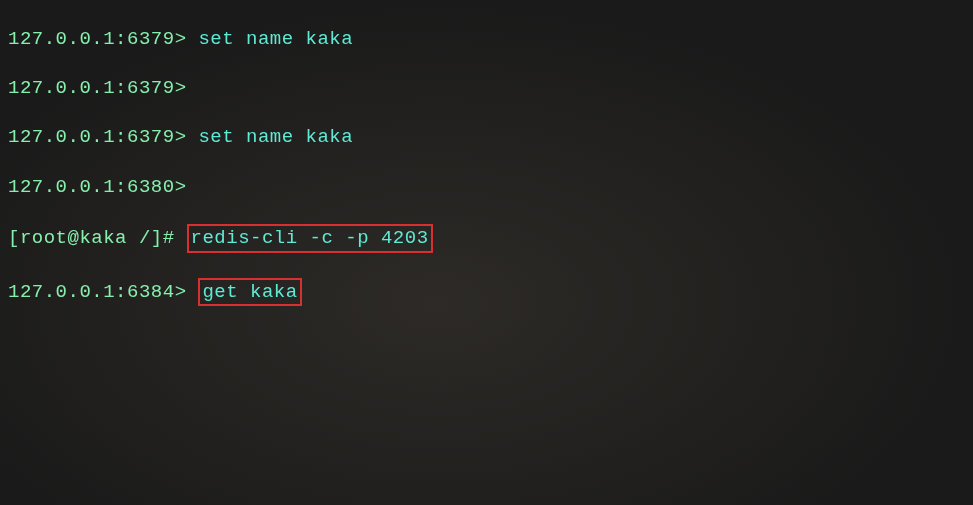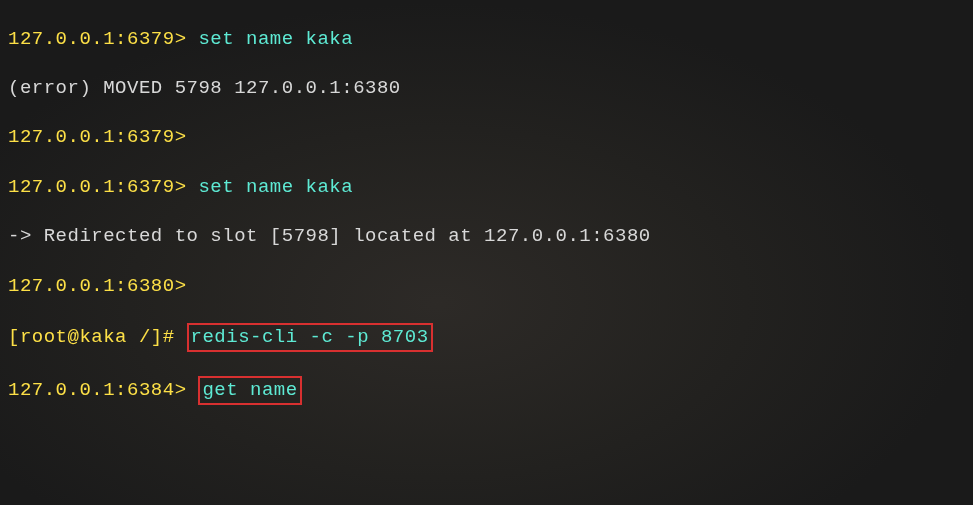"127.0.0.1:6379>" .prompt { color: #fde047 -> #86efac }
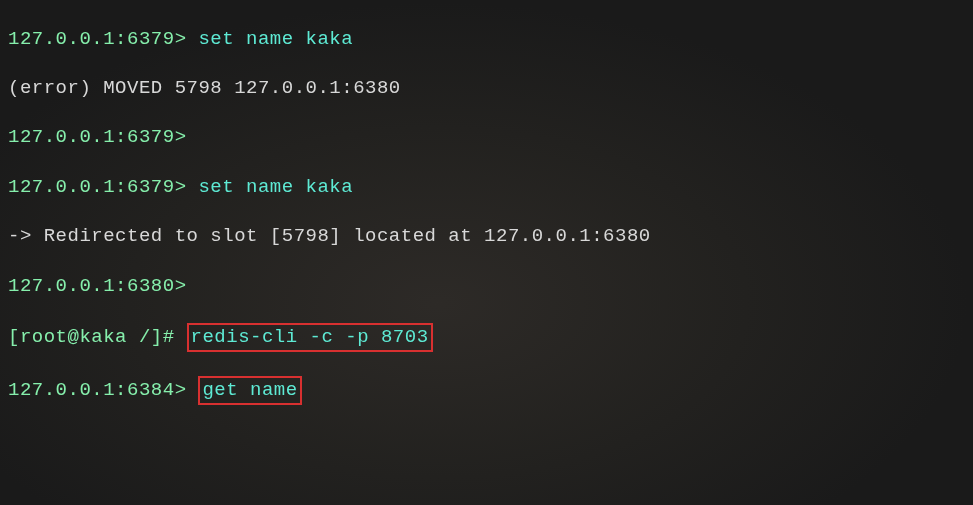"(error) MOVED 5798 127.0.0.1:6380" span.line { html: <span>(error) MOVED 5798 127.0.0.1:6380</span> -> none }
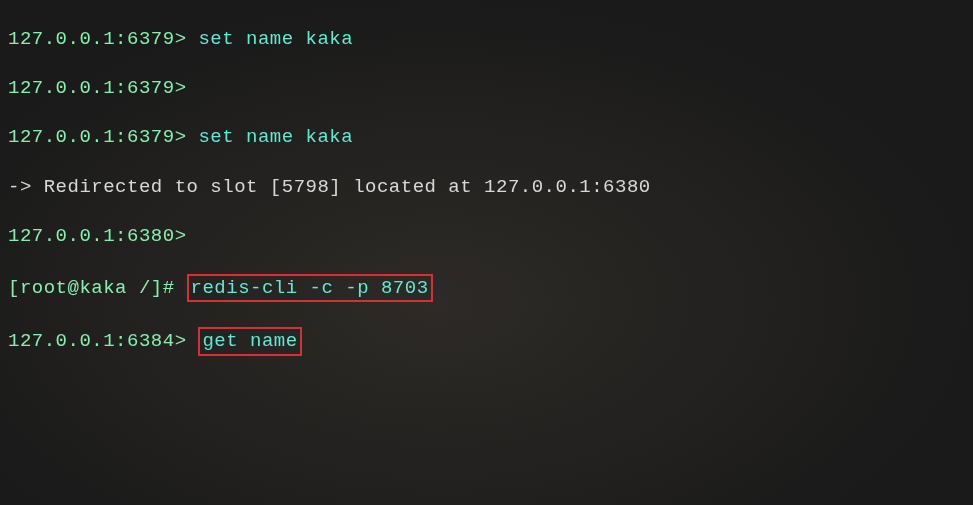"-> Redirected to slot [5798]" span.line { html: <span>-&gt; Redirected to slot [5798] located at 127.0.0.1:6380</span> -> none }
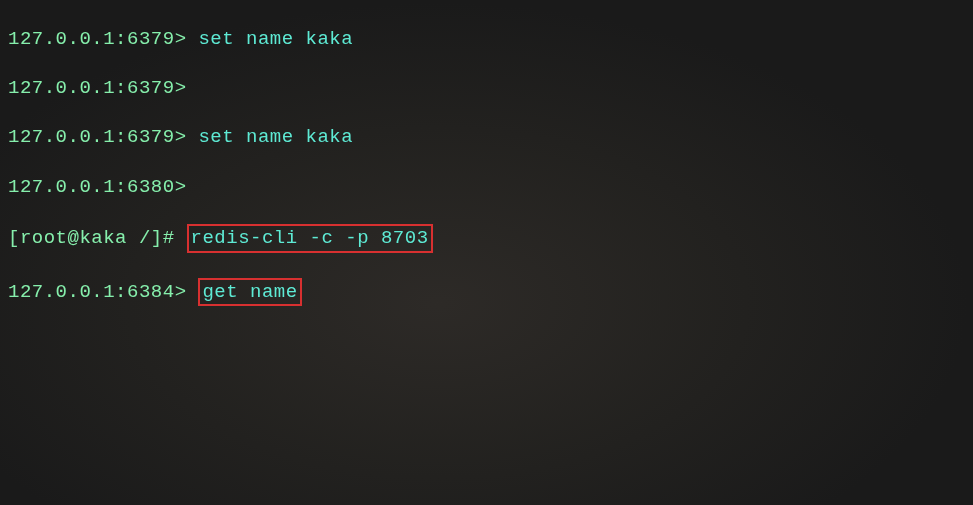"redis-cli -c -p 8703" span.cmd { text: 8703 -> 4203 }
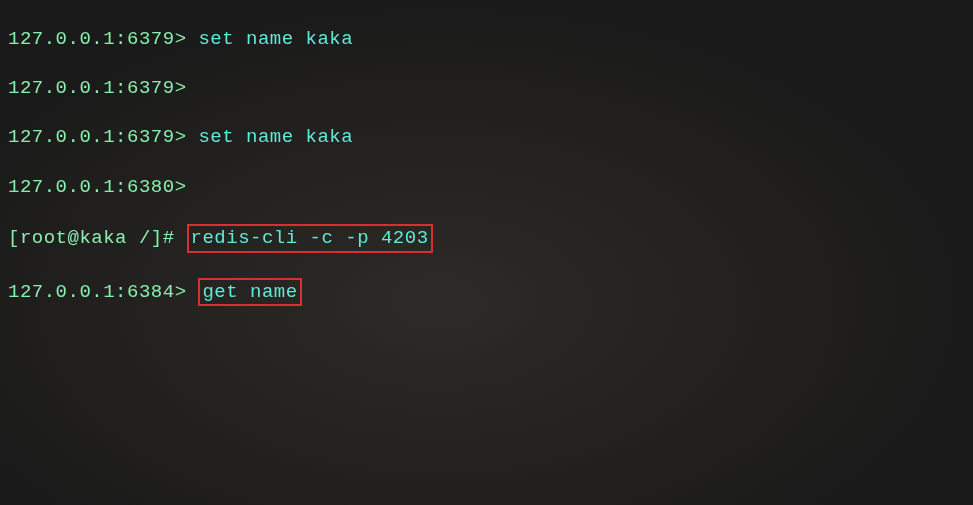"get name" span.cmd { text: name -> kaka }
